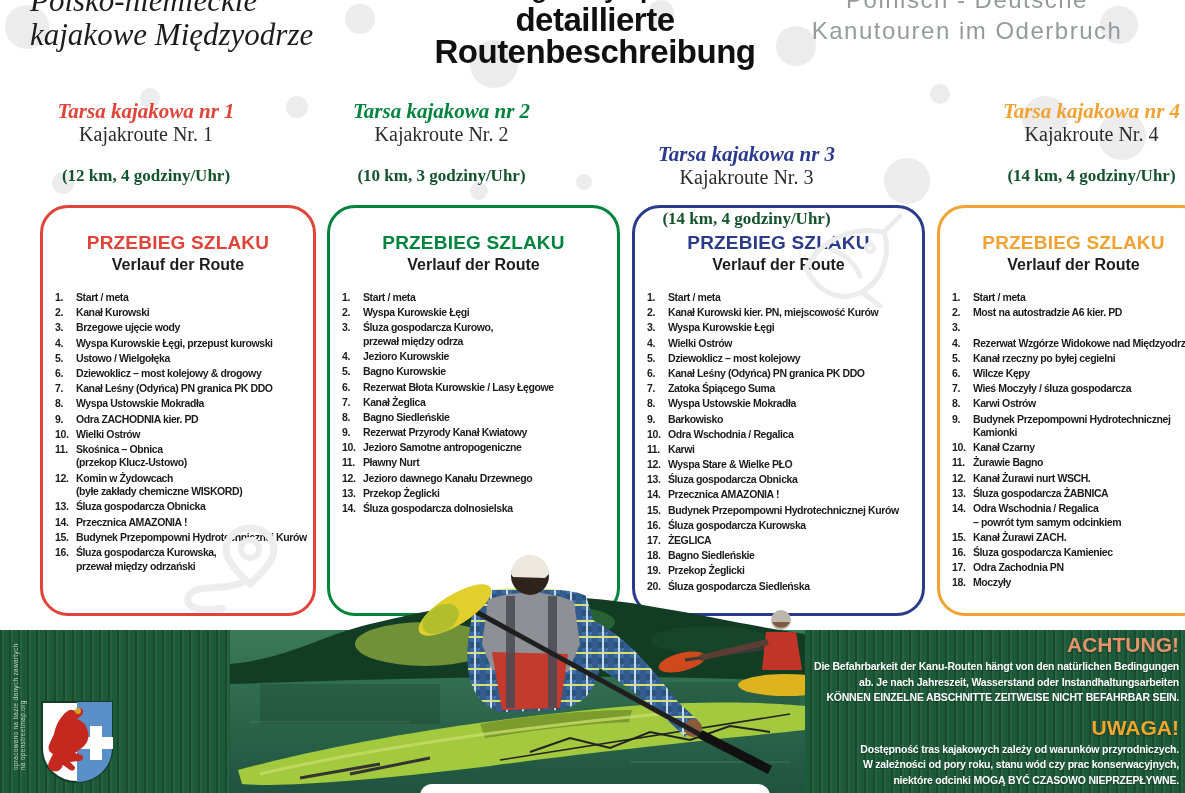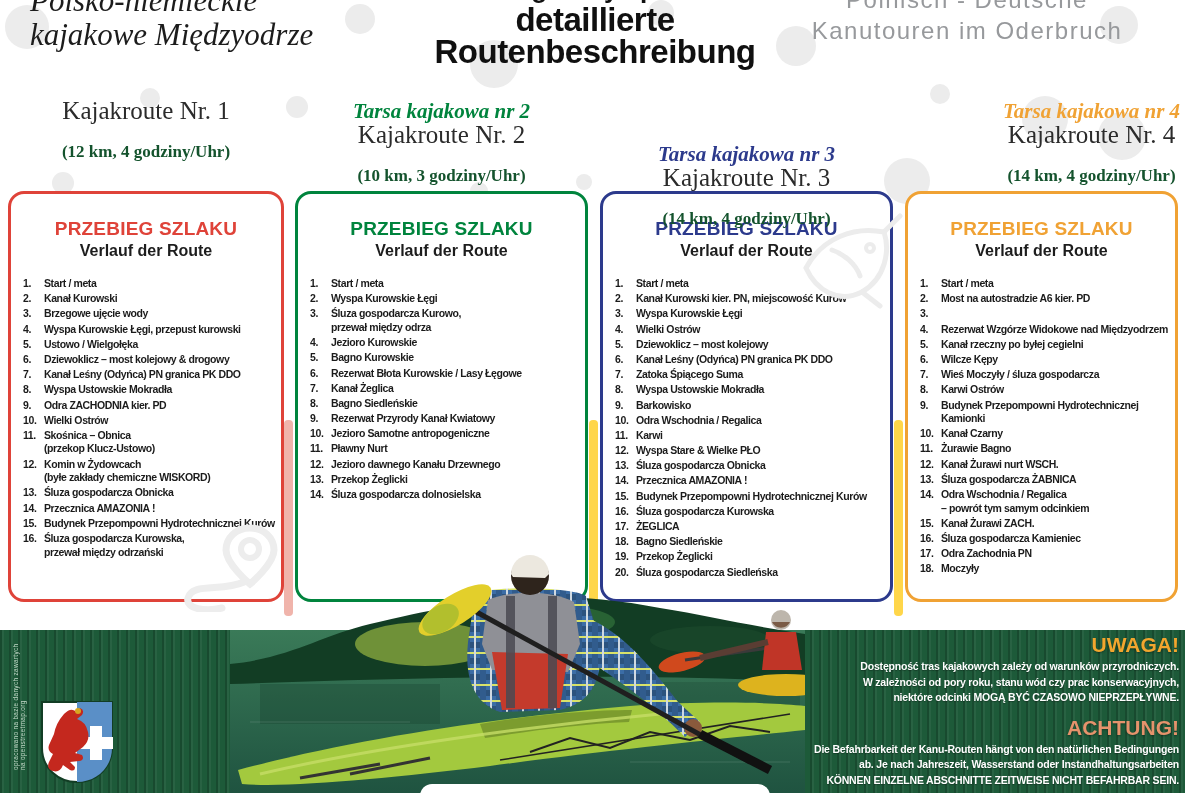"Tarsa kajakowa nr 1" div.rh-pl { html: none -> <div>Tarsa kajakowa nr 1</div> }
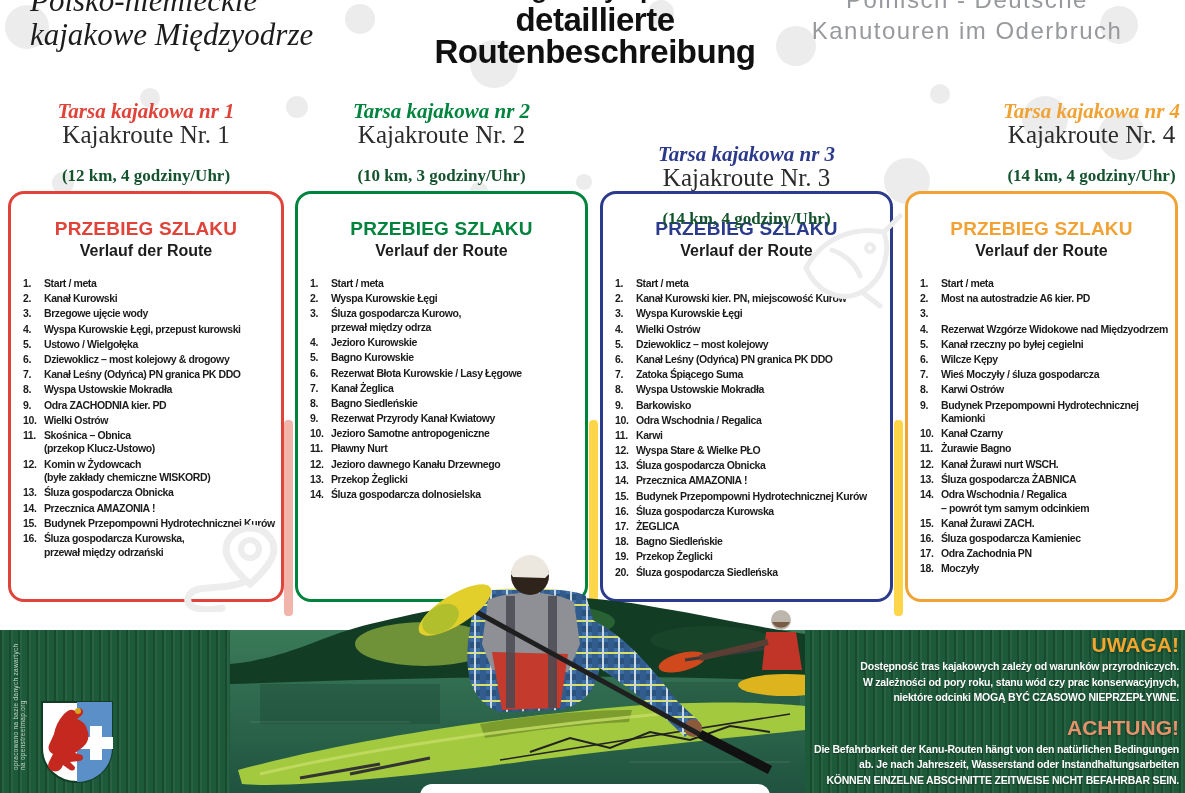"Kajakroute Nr. 1" .rh-de { font-size: 25px -> 20px }
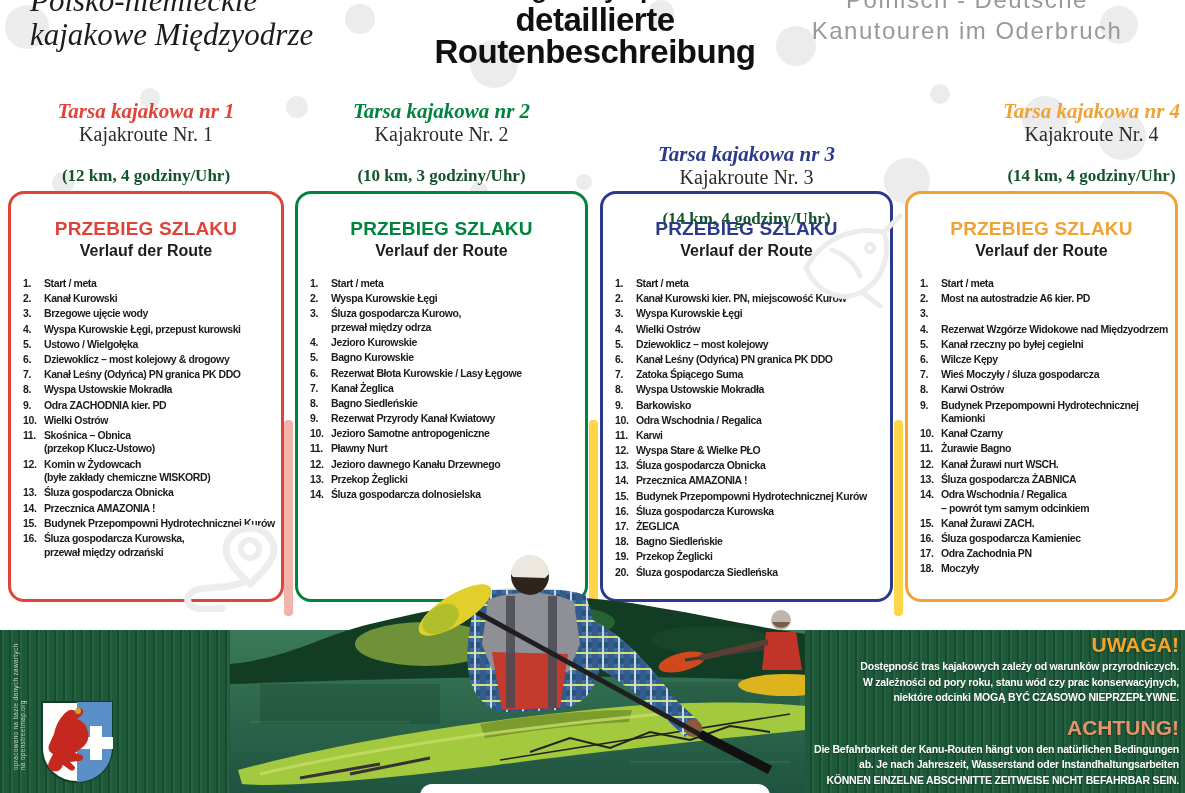"PRZEBIEG SZLAKU" .card { border-radius: 16px -> 28px; margin-left: none -> 32px; top: 191px -> 205px }
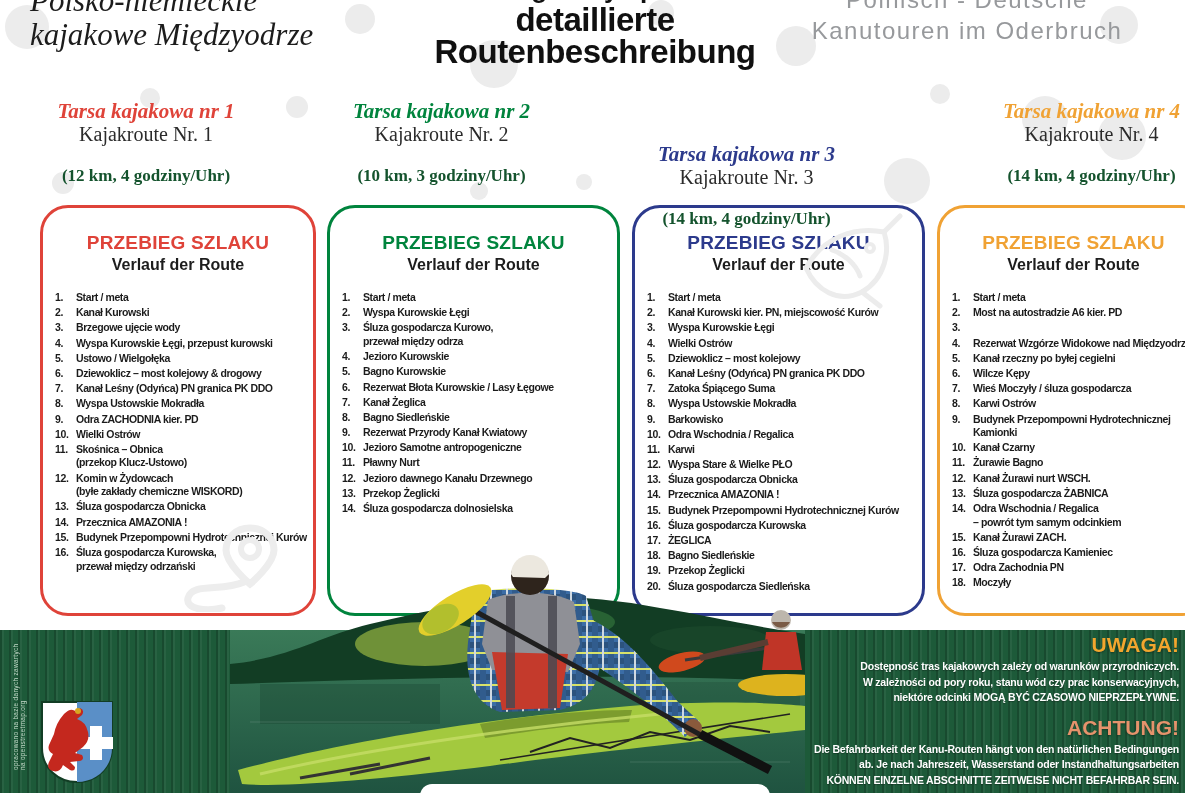"UWAGA!" div.warn-block { order: before "ACHTUNG!" -> after "ACHTUNG!" }
